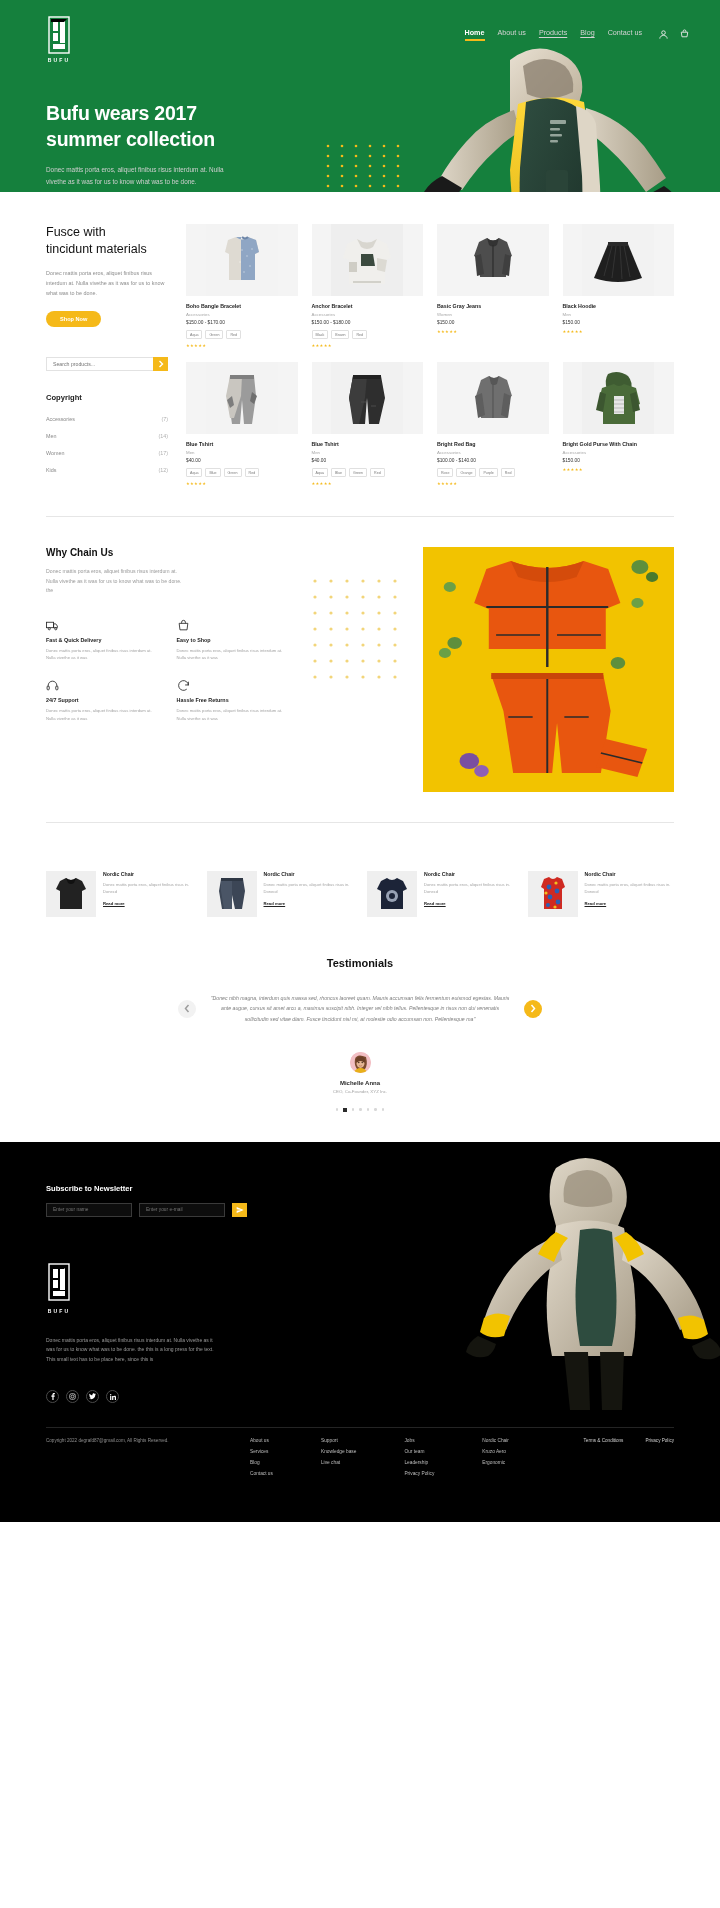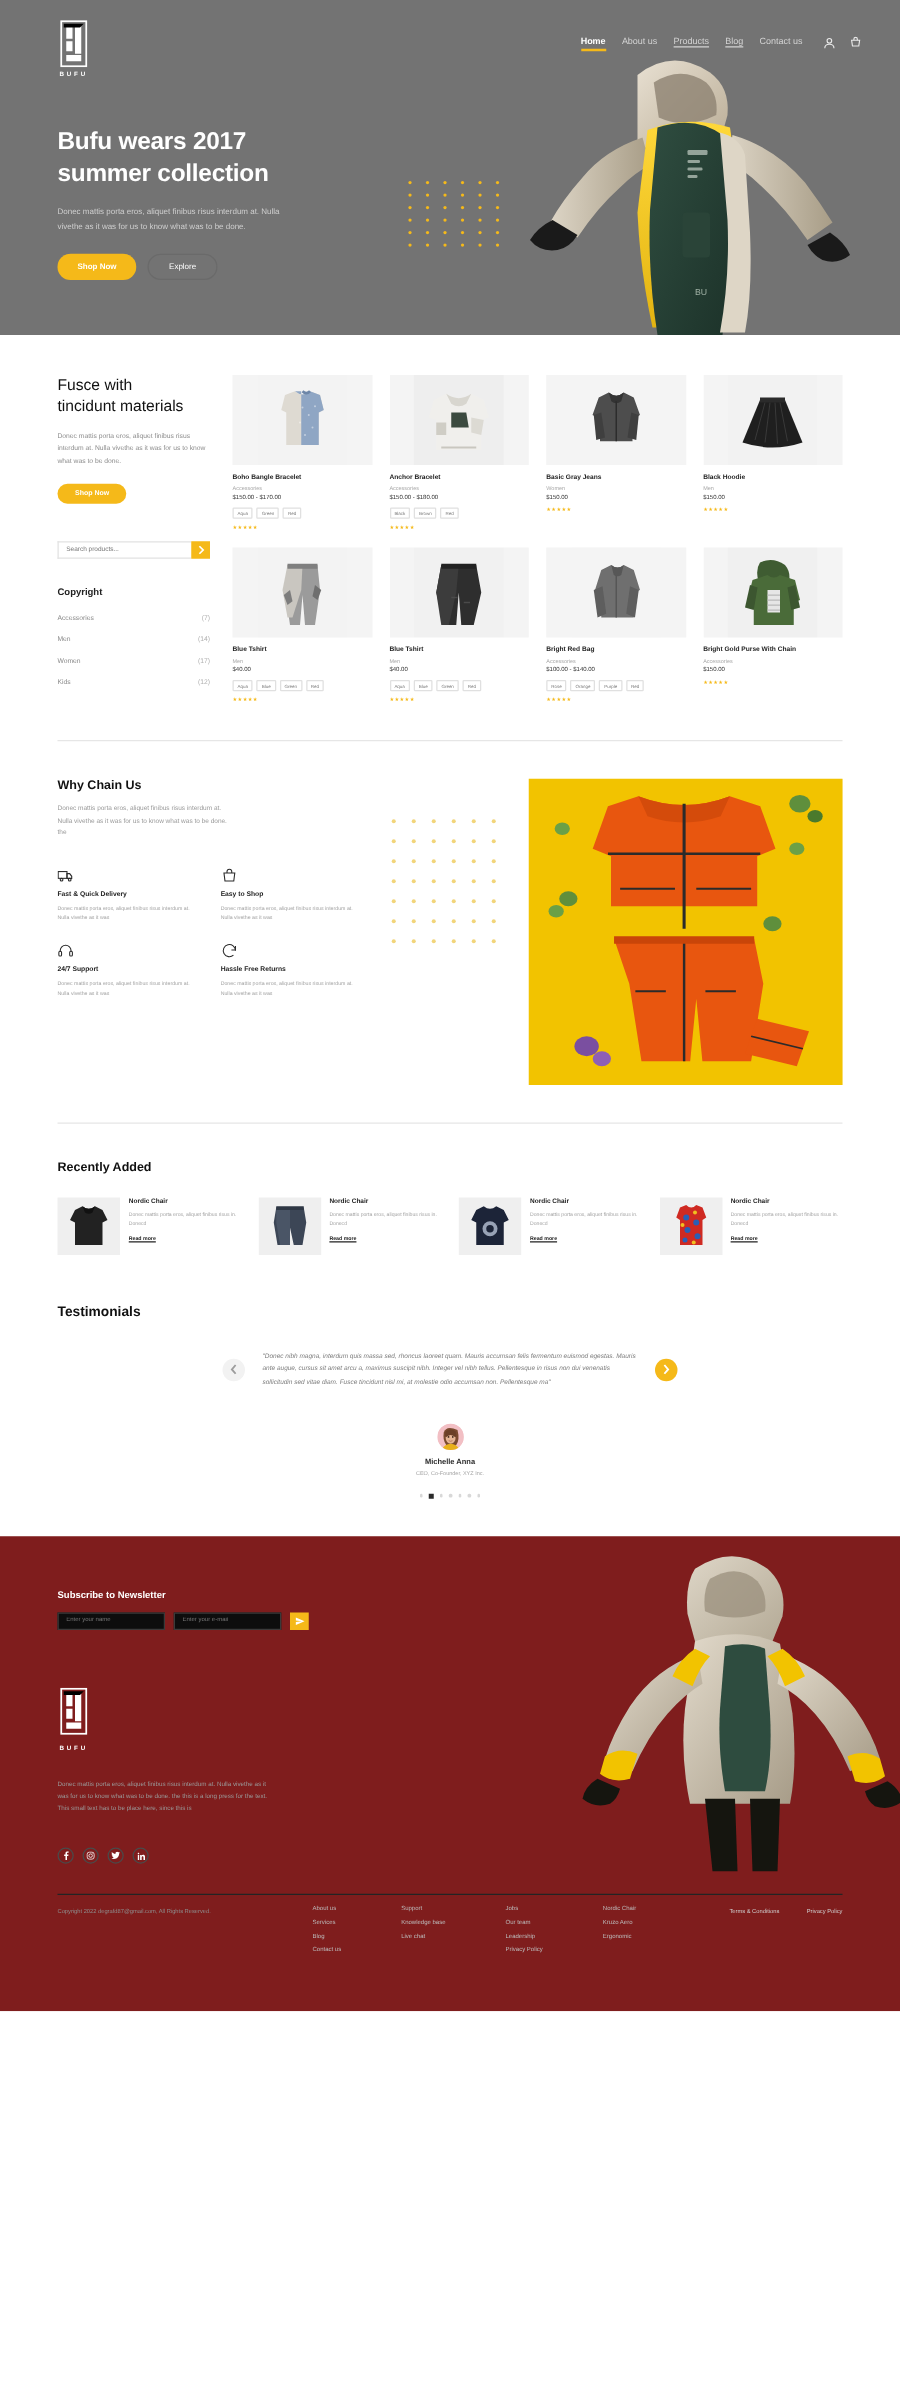"Home" .hero { background: #737373 -> #15803d; height: 268px -> 192px }
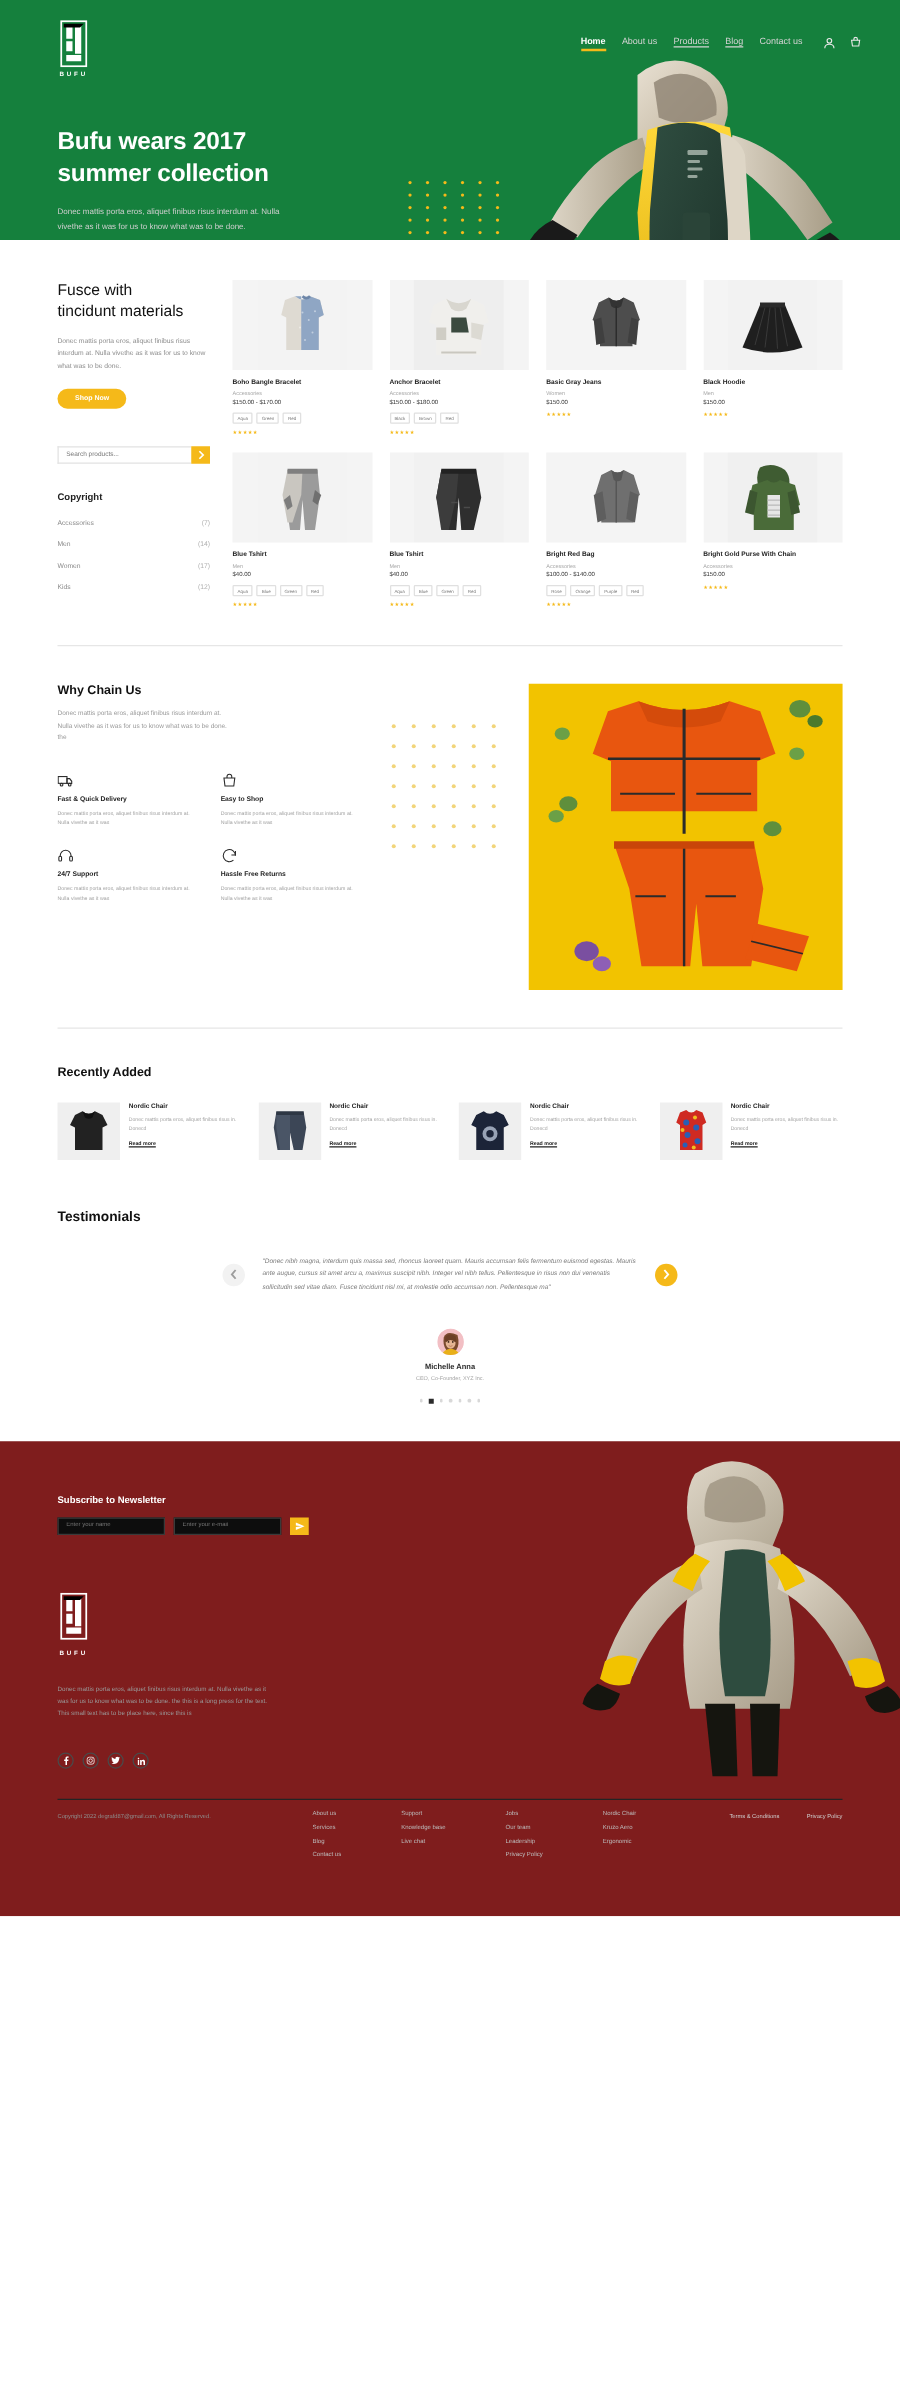"Recently Added" h2.recent-title { html: <h2>Recently Added</h2> -> none }
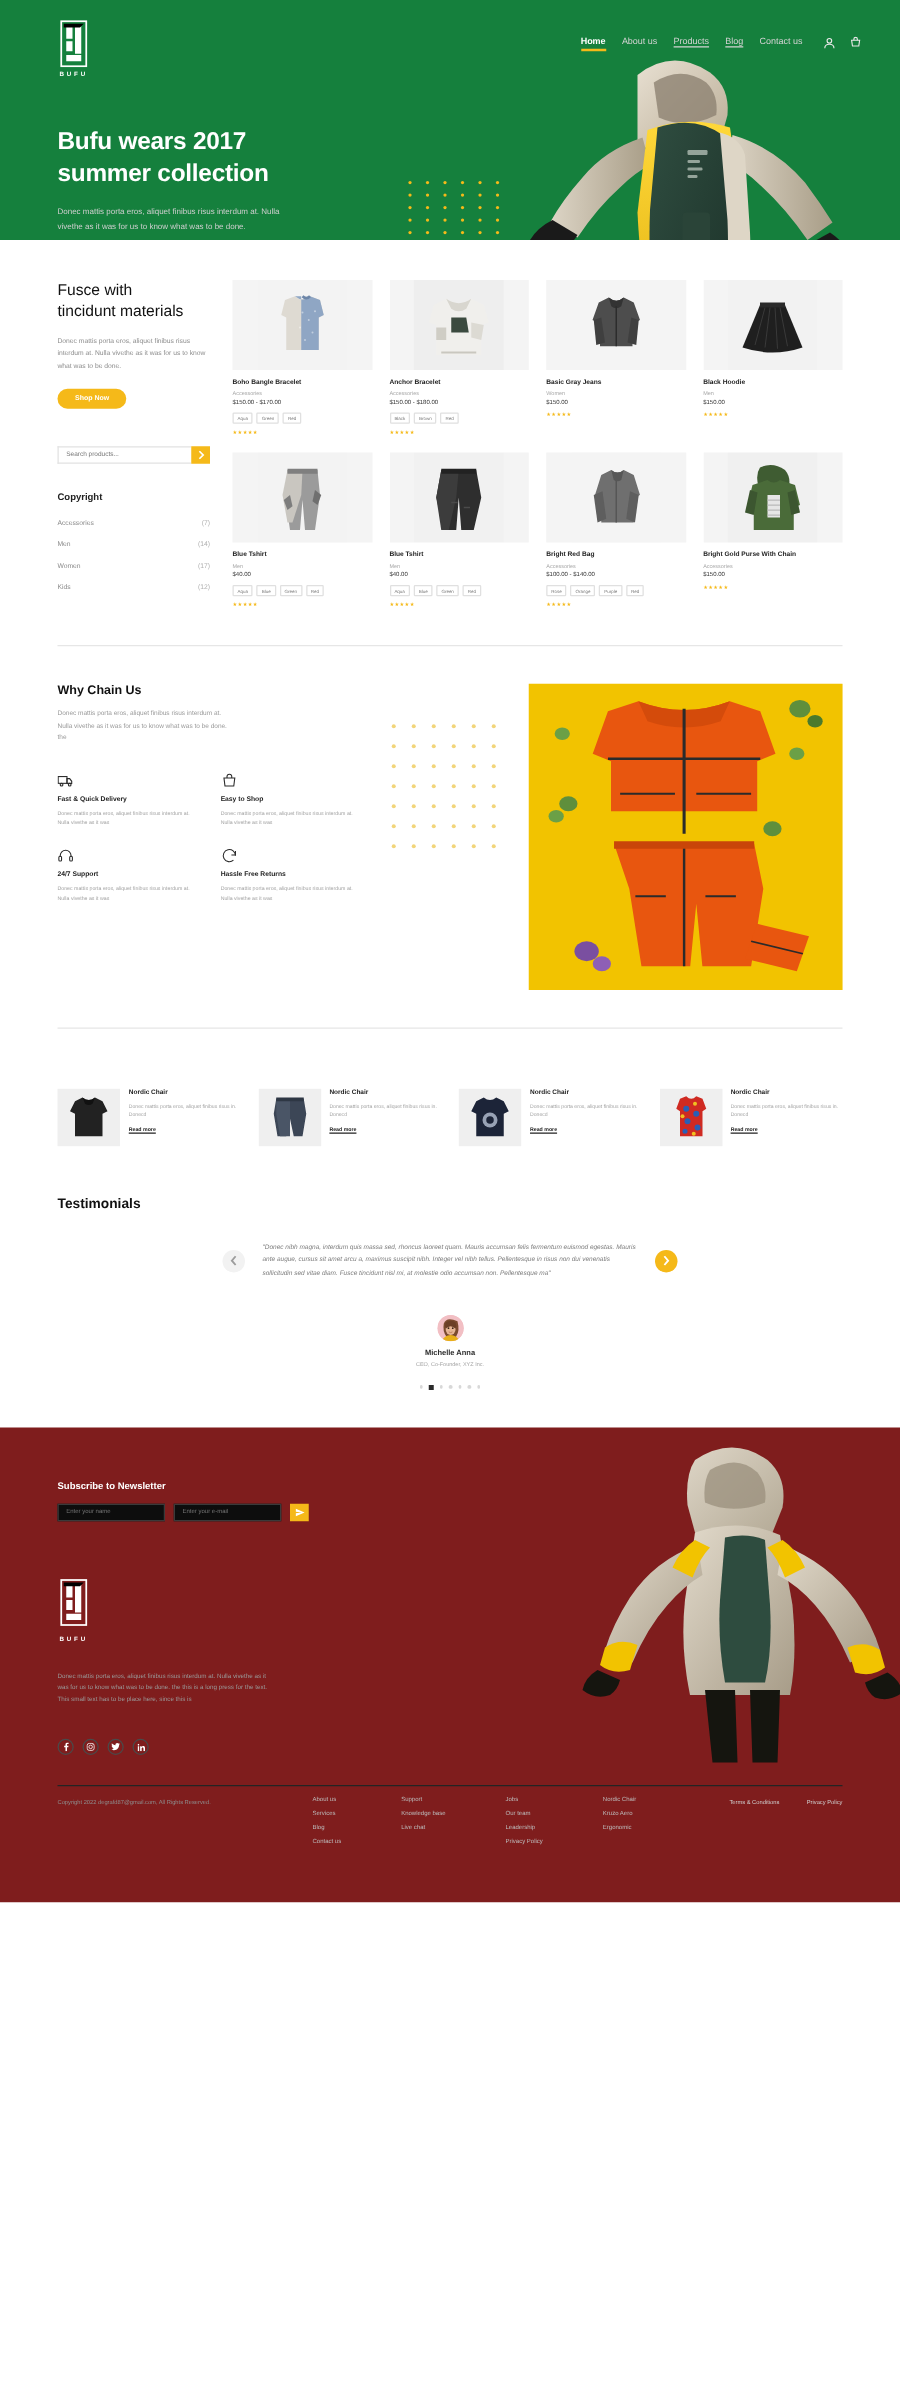"Testimonials" .testi-sec { text-align: none -> center }
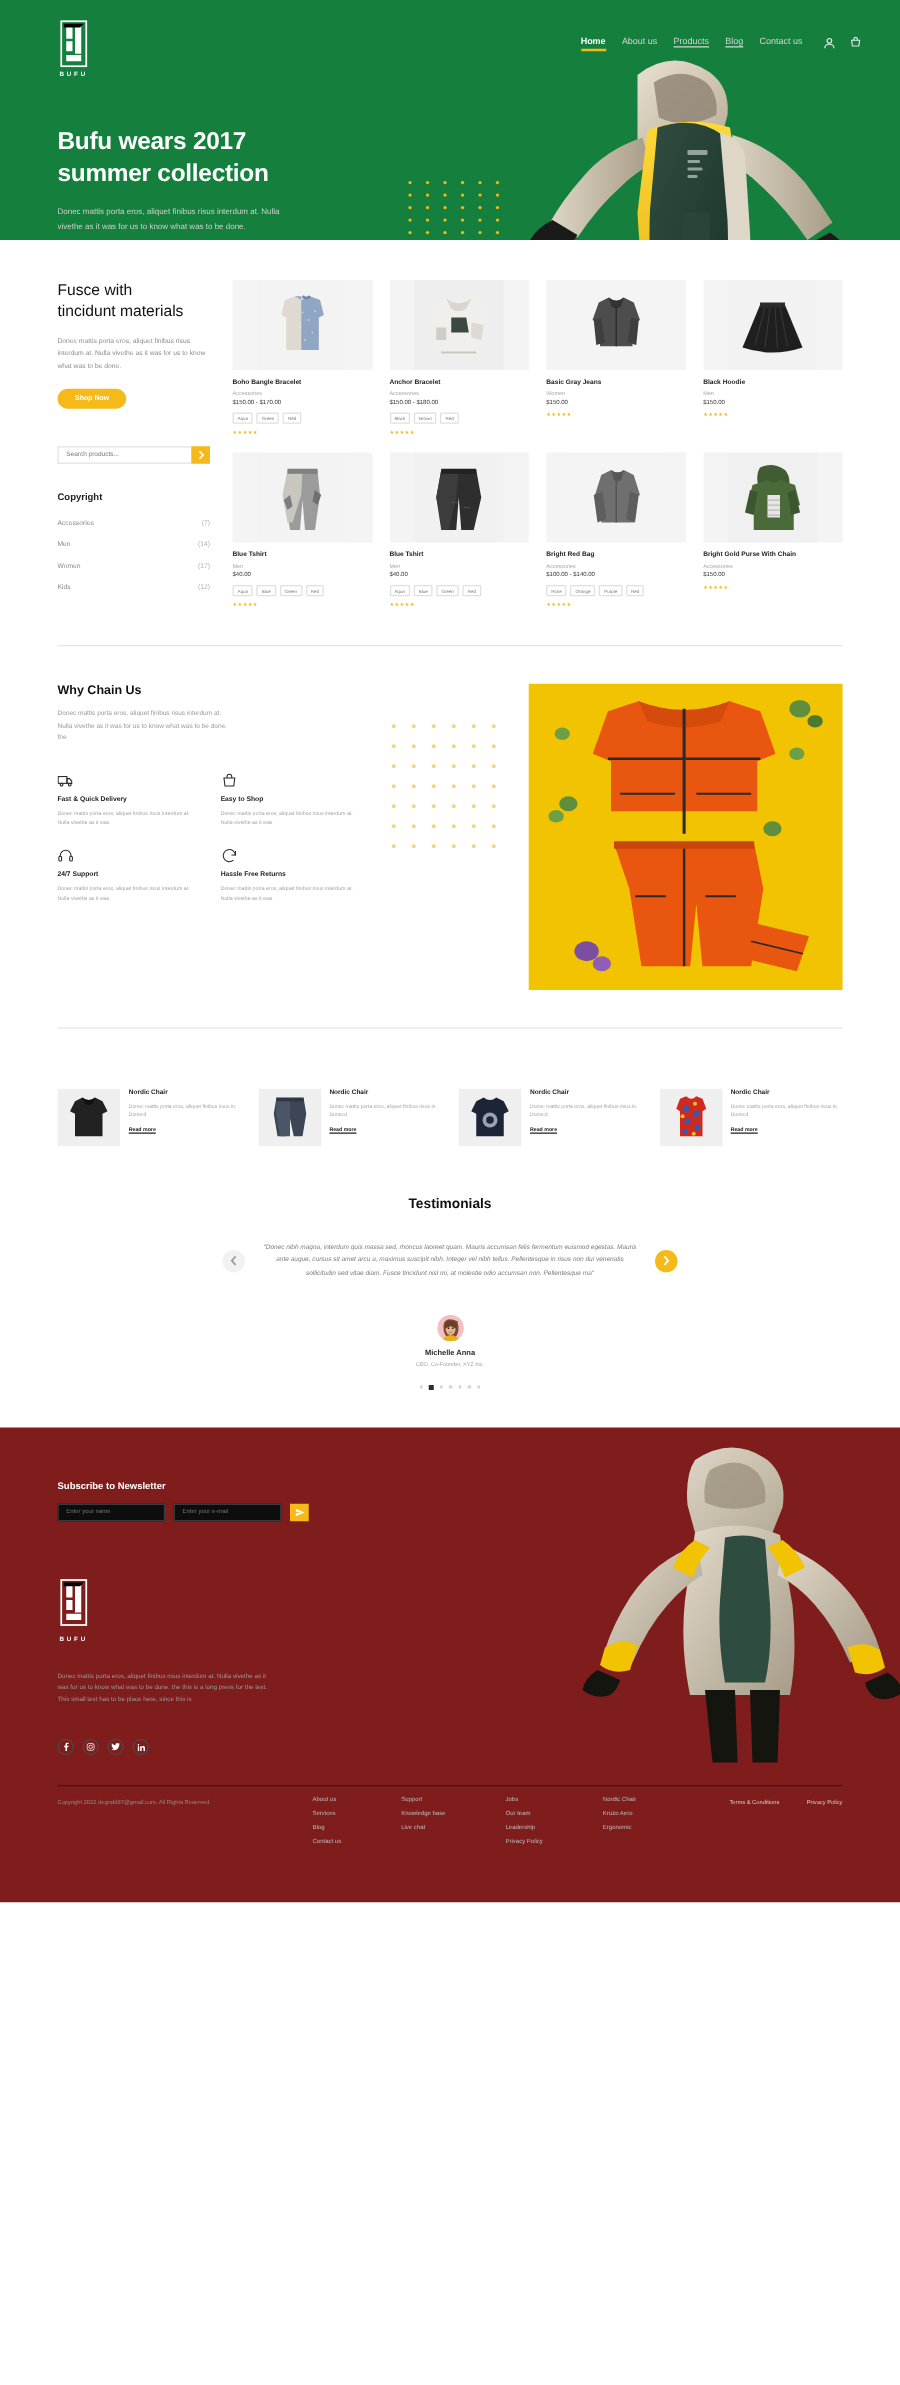"Subscribe to Newsletter" .footer { background: #7f1d1d -> #000000 }
